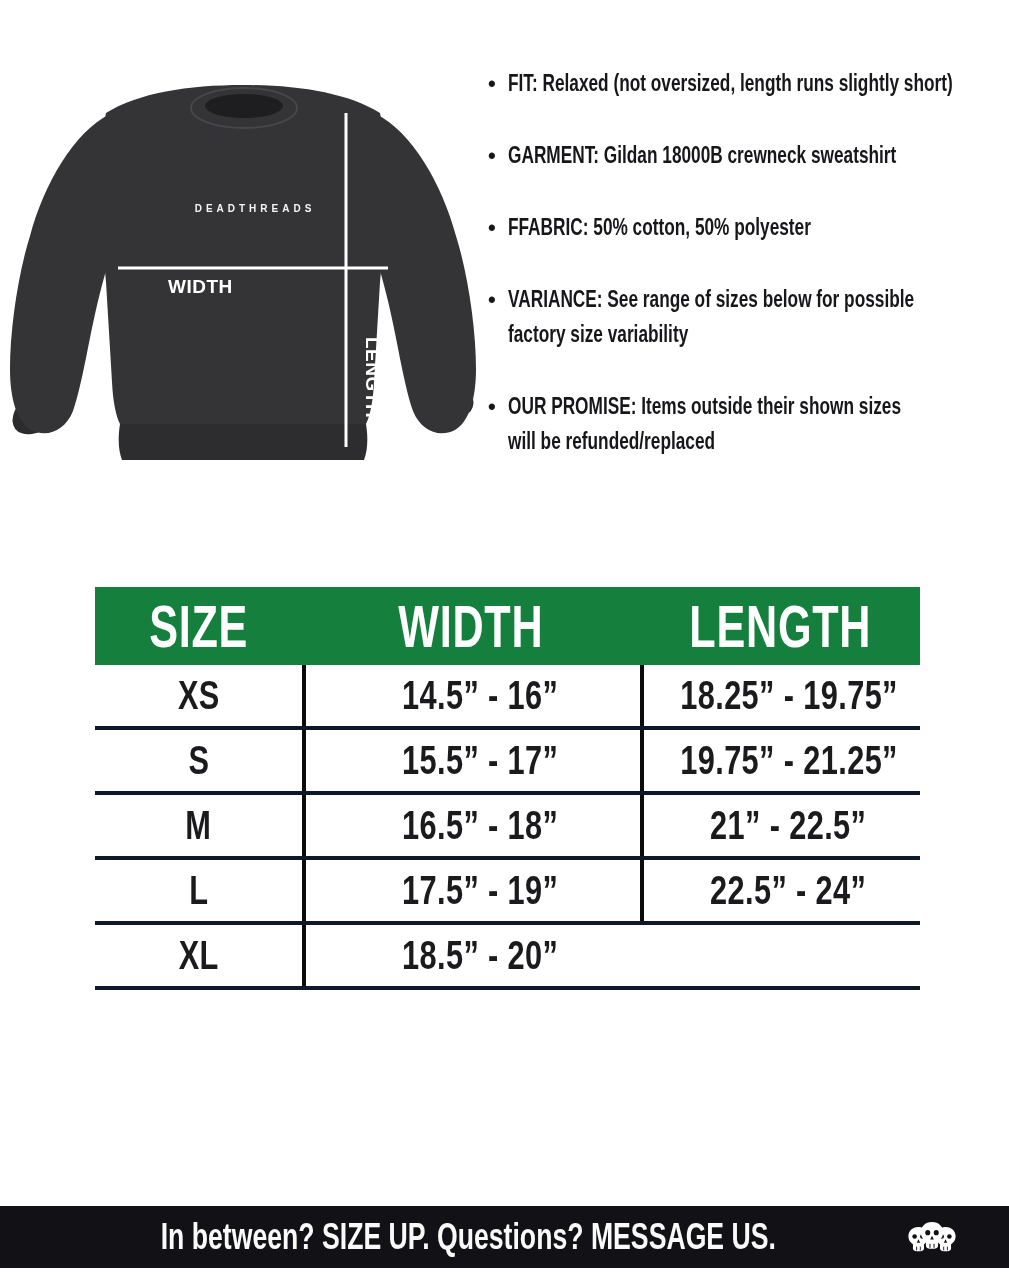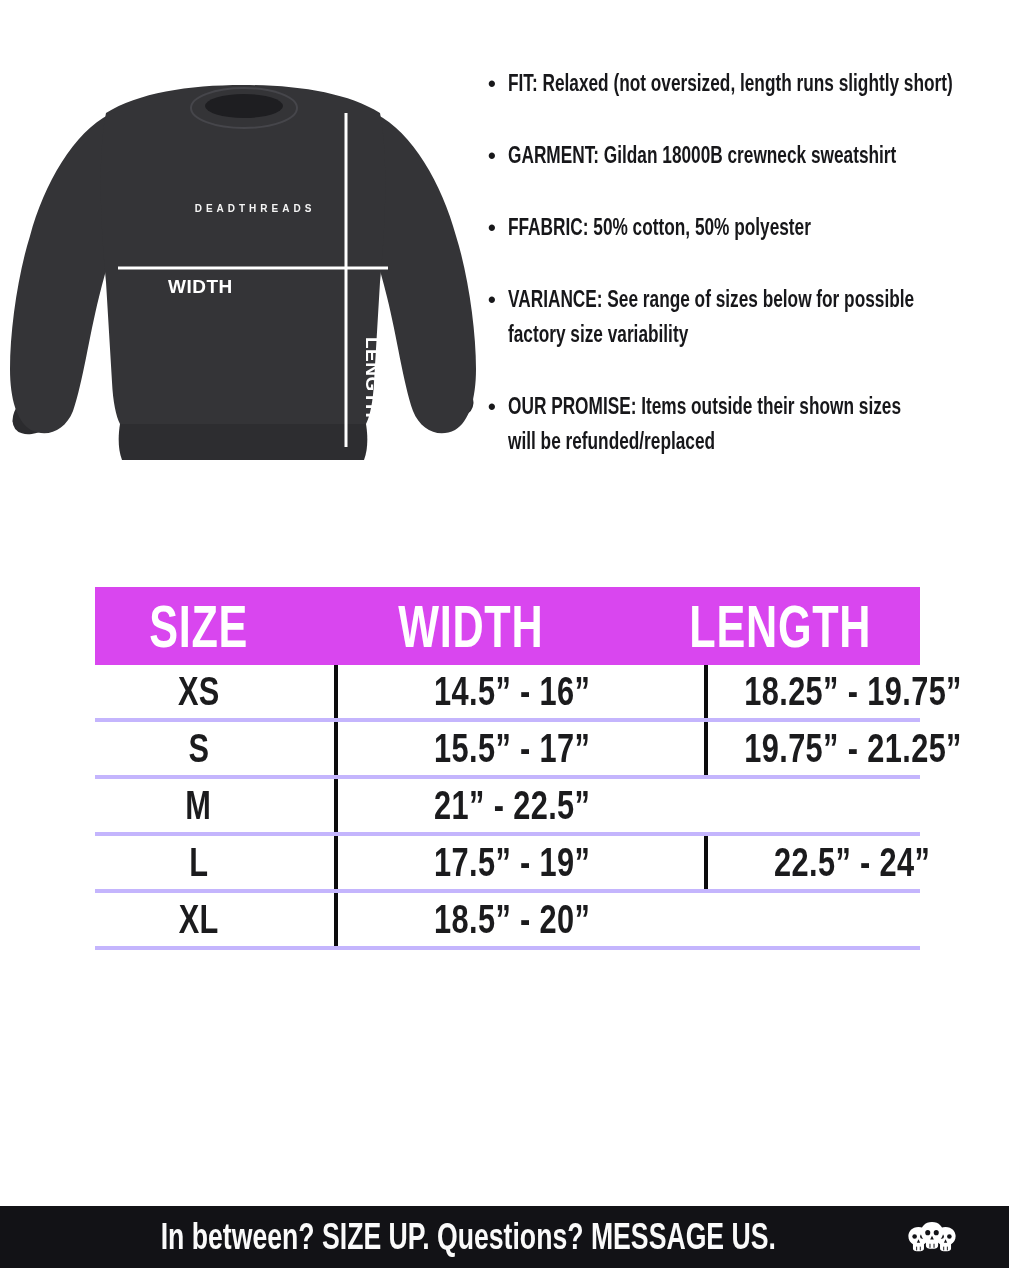"SIZE" .thead { background: #d946ef -> #15803d }
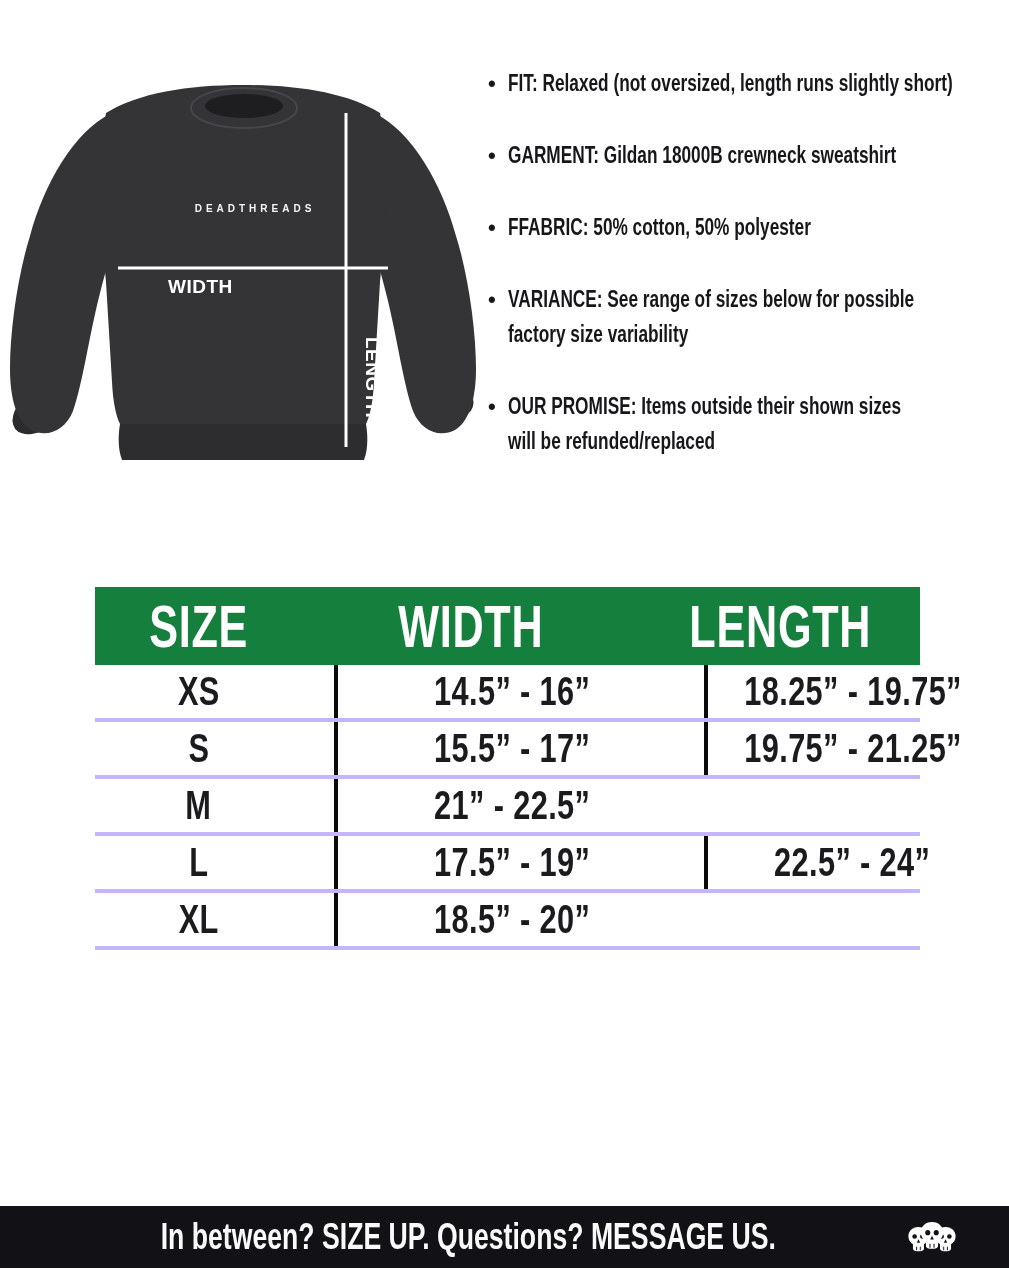"XS" .trow { border-bottom: 4px solid #c4b5fd -> 4px solid #0f172a; gap: 32px -> none; height: 57px -> 65px }
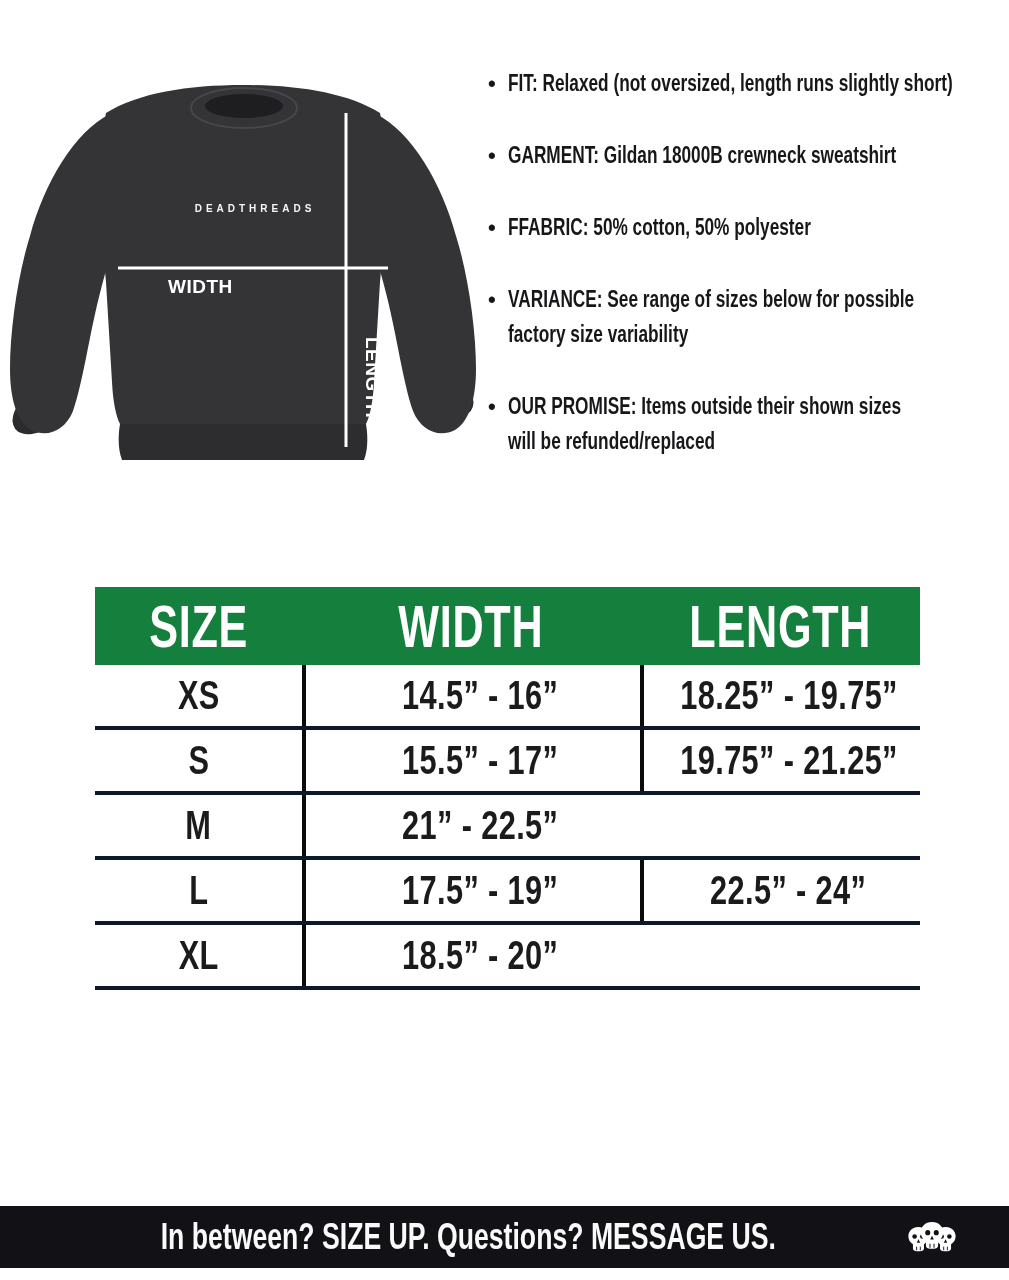"16.5” - 18”" div.cell { html: none -> <div> <span>16.5” - 18”</span> </div> }
